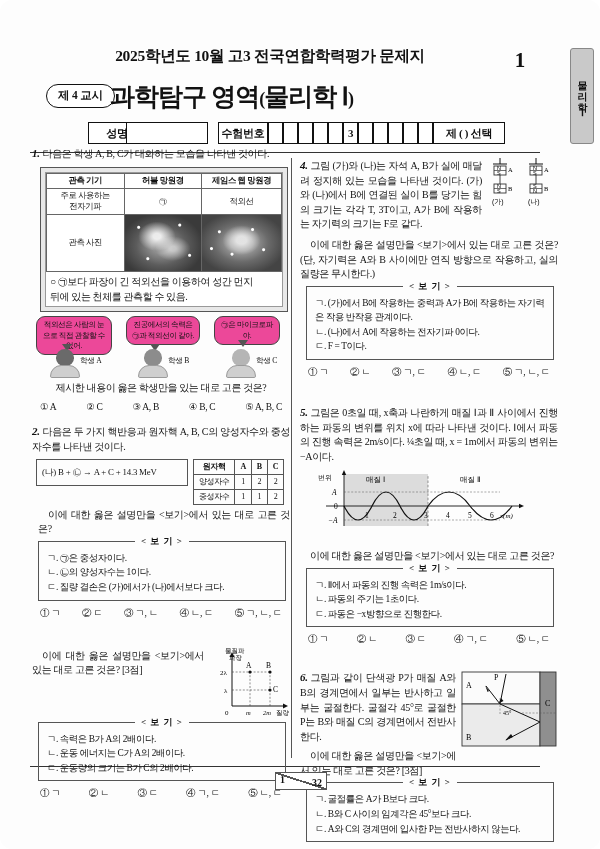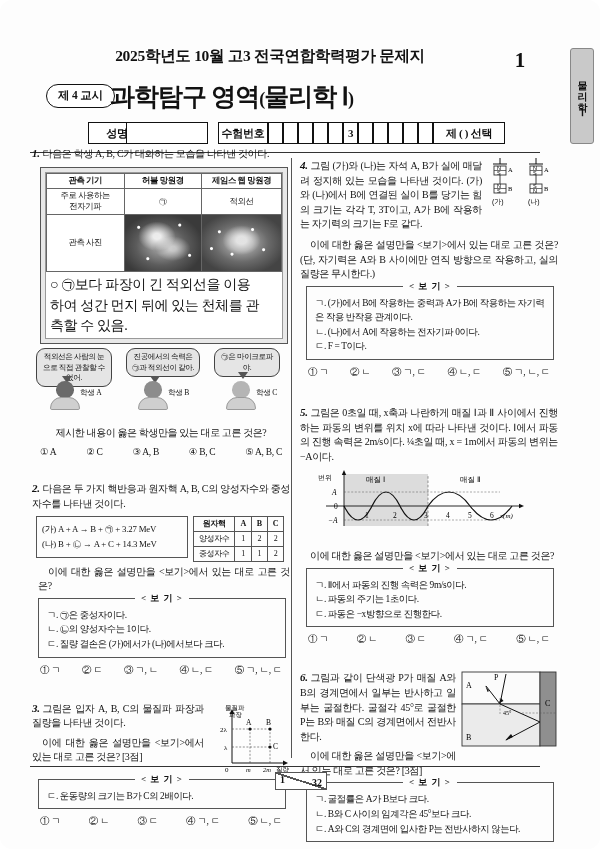"○ ㉠보다 파장이 긴 적외선을" .bullet-note { font-size: 14px -> 10px }
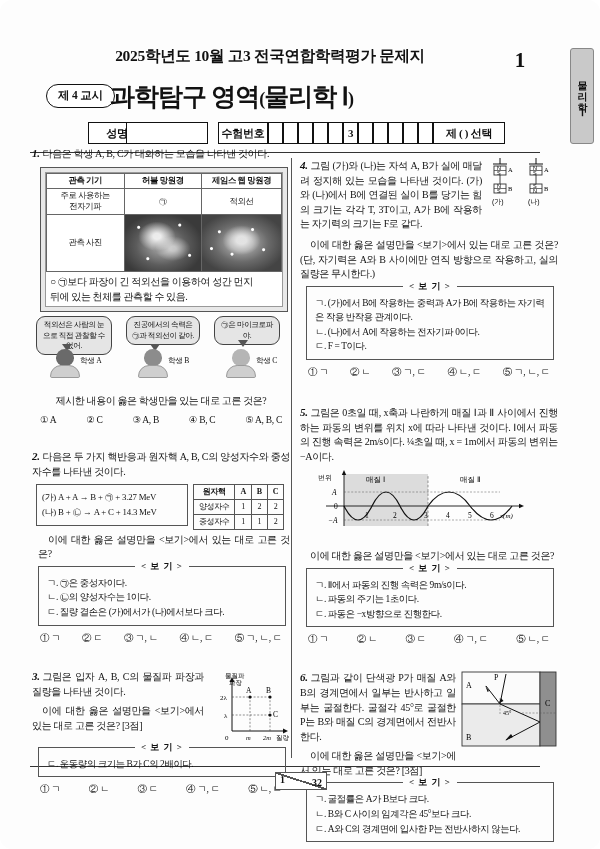"적외선은 사람의 눈으로 직접 관찰할" .bubble { background: #e5e5e5 -> #ec4899 }
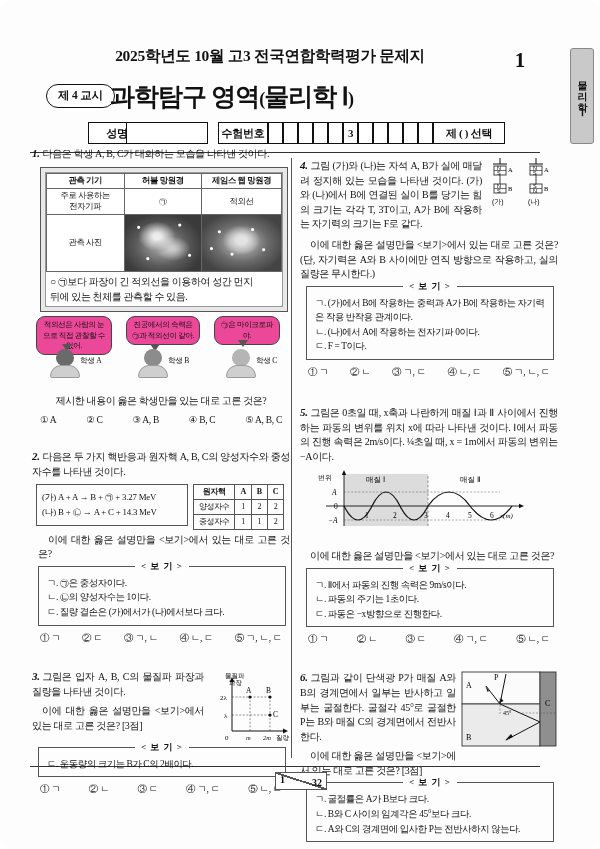"제시한 내용이 옳은 학생만을 있는" .qprompt { margin: 16px 0 4px -> 3px 0 4px }
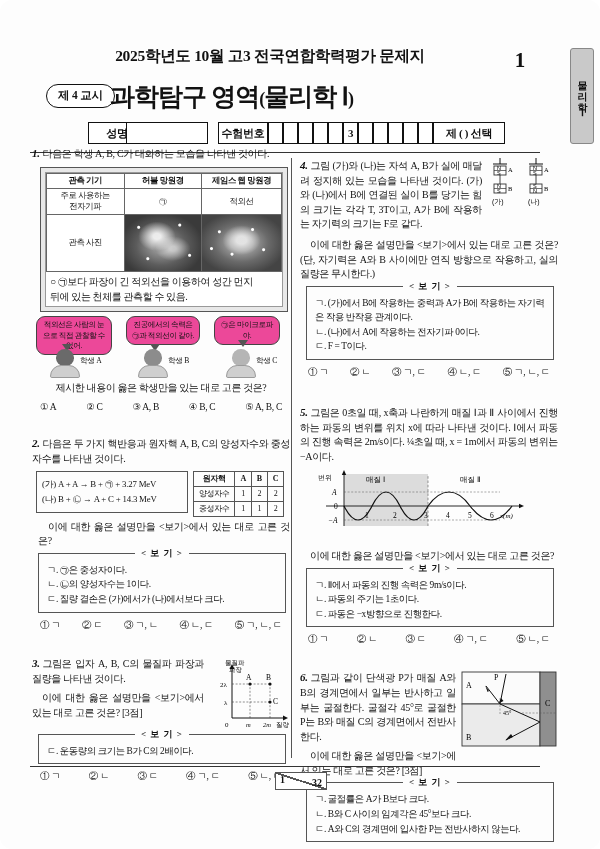"2. 다음은 두 가지 핵반응과" div.q { margin-top: 24px -> 12px }
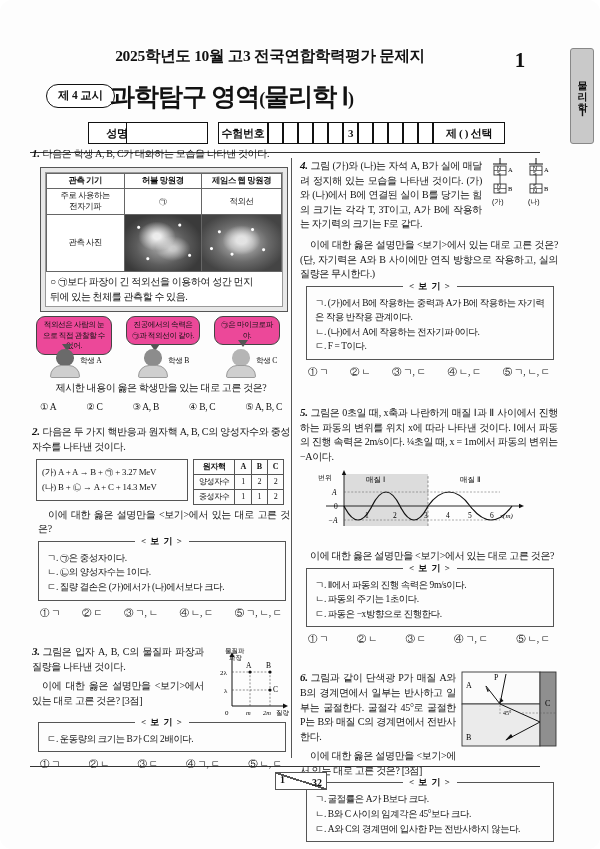"(가) A + A →" div.rxline { html: <div>(가) A + A → B + ㉠ + 3.27 MeV</div> -> none }
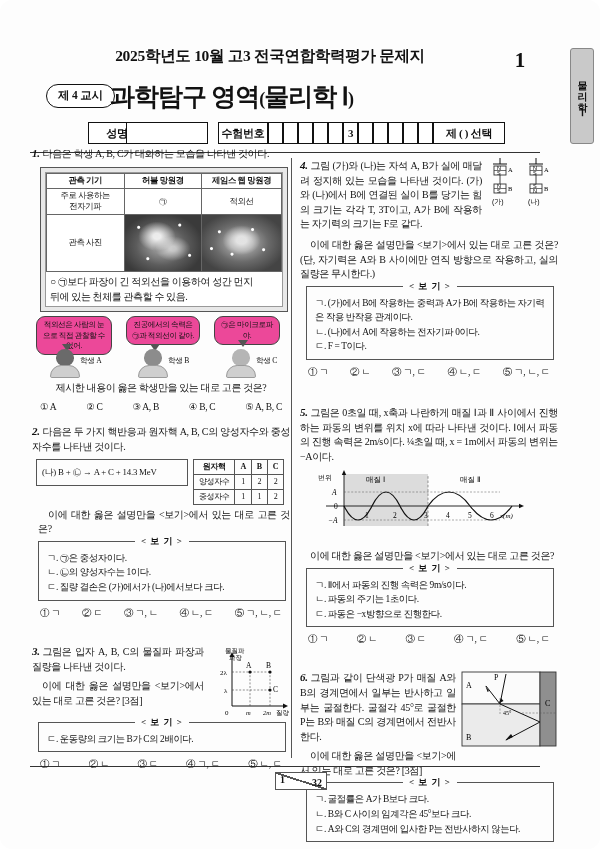"ㄱ. Ⅱ에서 파동의 진행 속력은" div.bogi-item { text: 9m/s이다 -> 1m/s이다 }
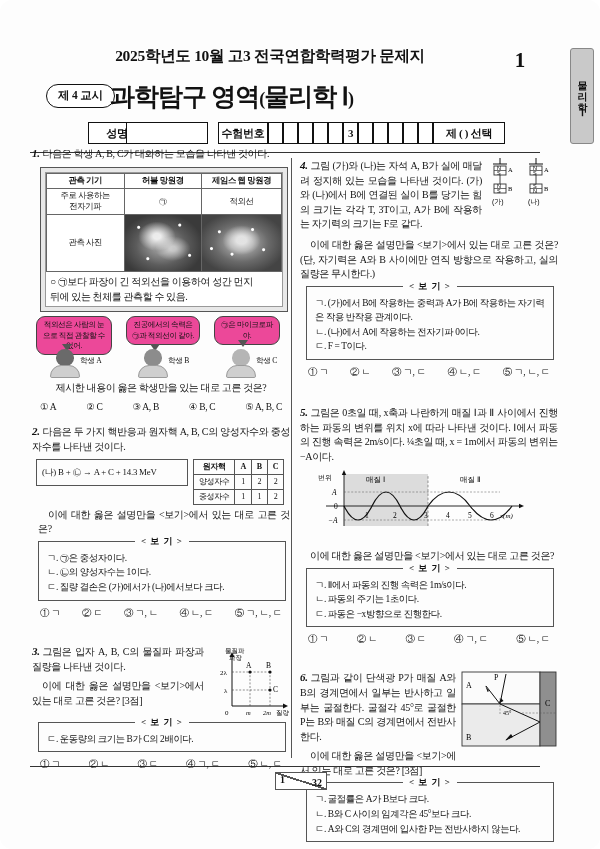"3. 그림은 입자 A, B," div.qtext { html: <div> <span>3.</span><span>그림은 입자 A, B, C의 물질파 파장과 질량을 나타낸 것이다.</span> </div> -> none }
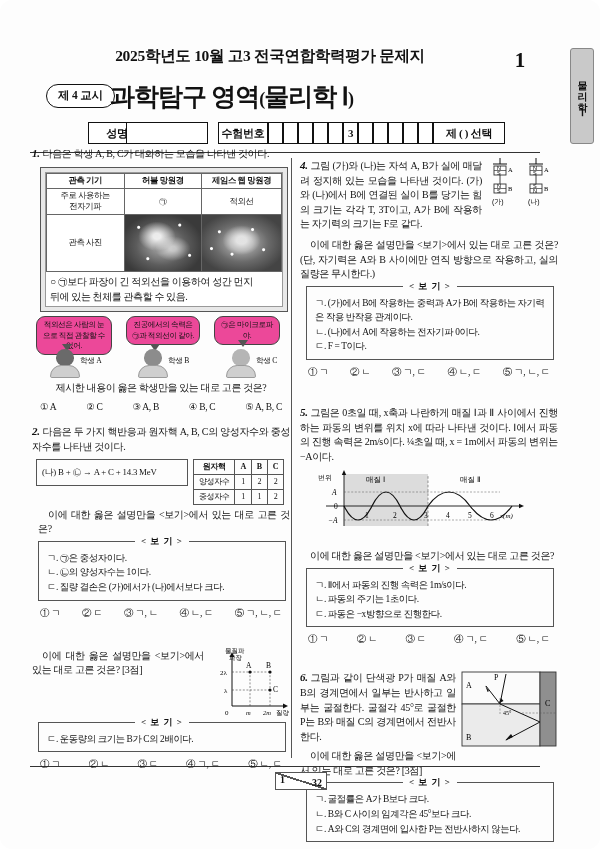"ㄱ. 속력은 B가 A의 2배이다." div.bogi-item { html: none -> <div>ㄱ. 속력은 B가 A의 2배이다.</div> }
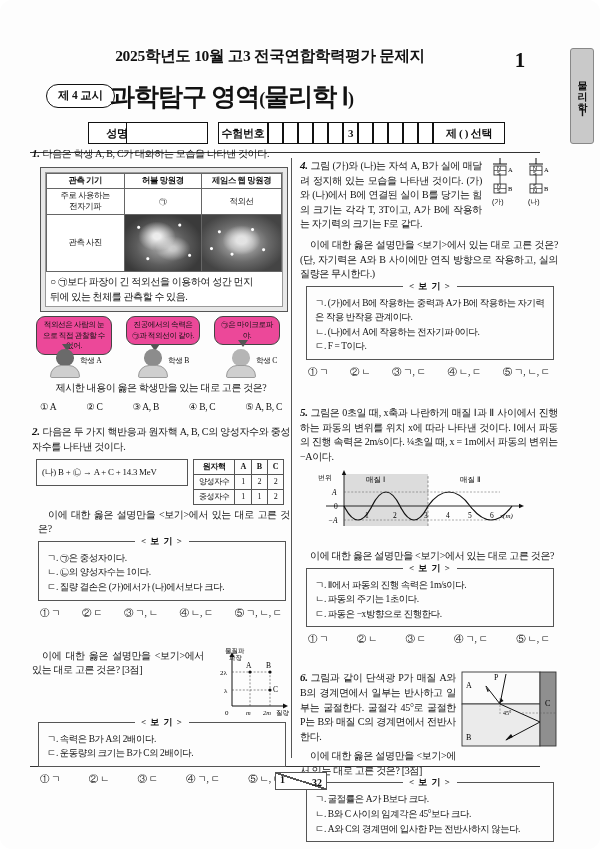"ㄴ. 운동 에너지는 C가 A의" div.bogi-item { html: none -> <div>ㄴ. 운동 에너지는 C가 A의 2배이다.</div> }
